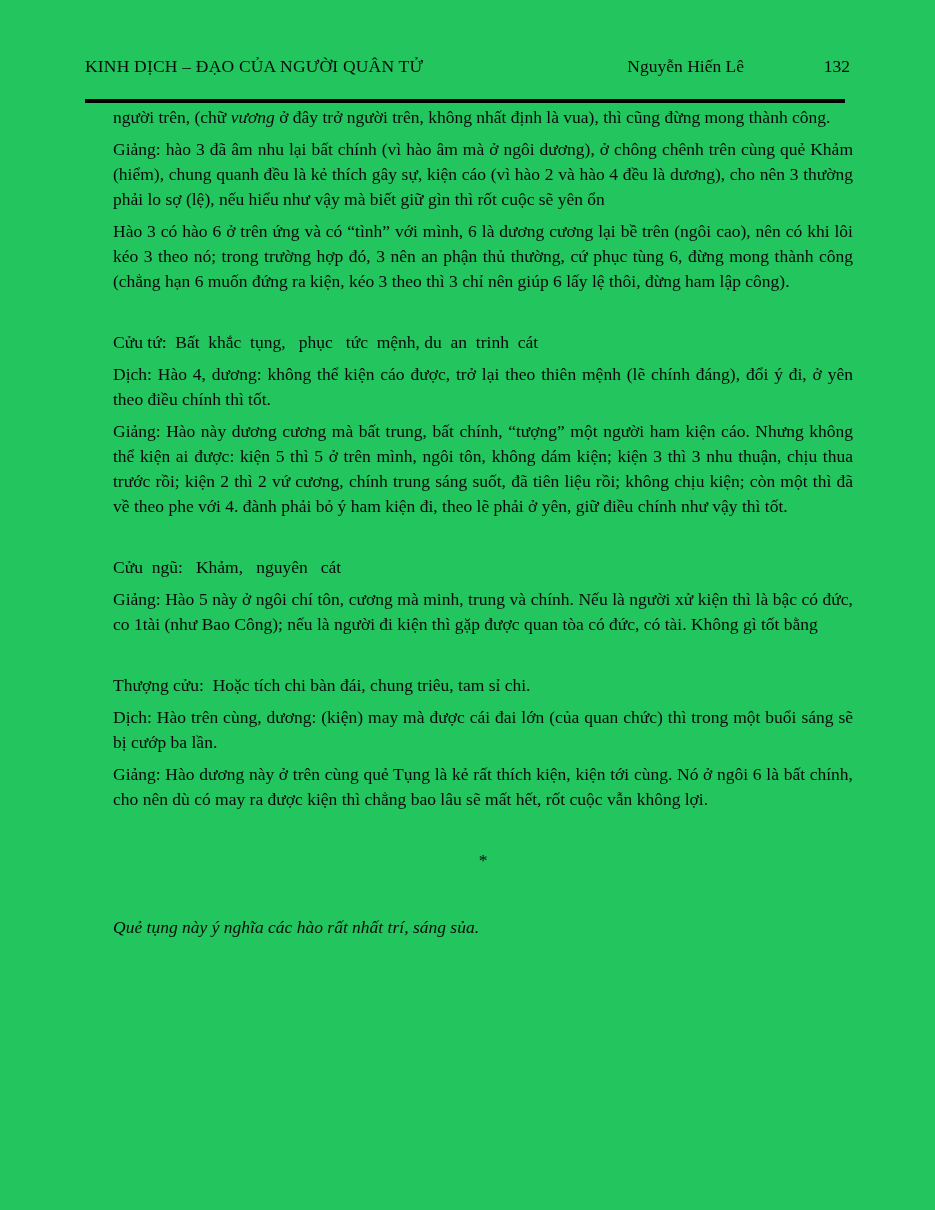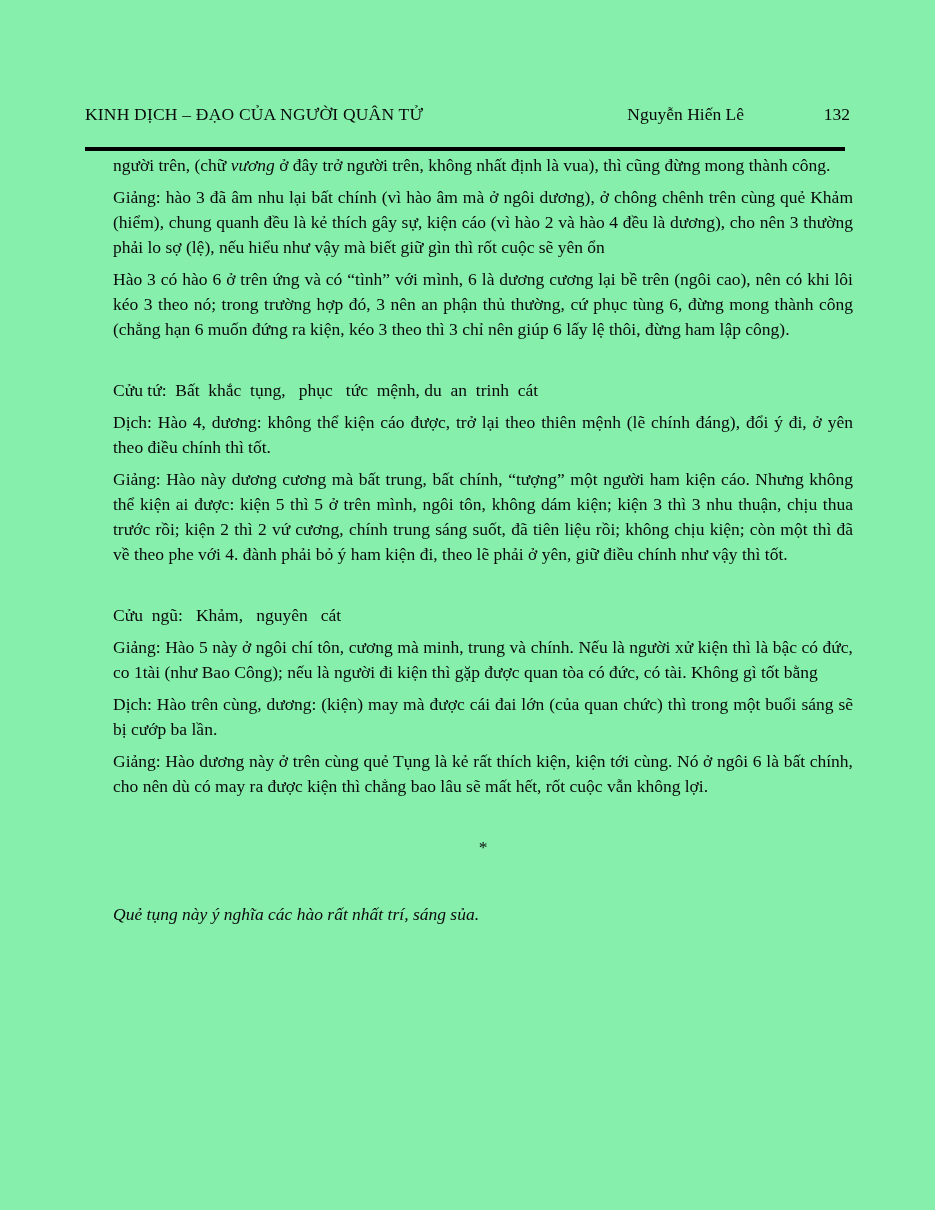"KINH DỊCH – ĐẠO CỦA" .page { background: #86efac -> #22c55e }
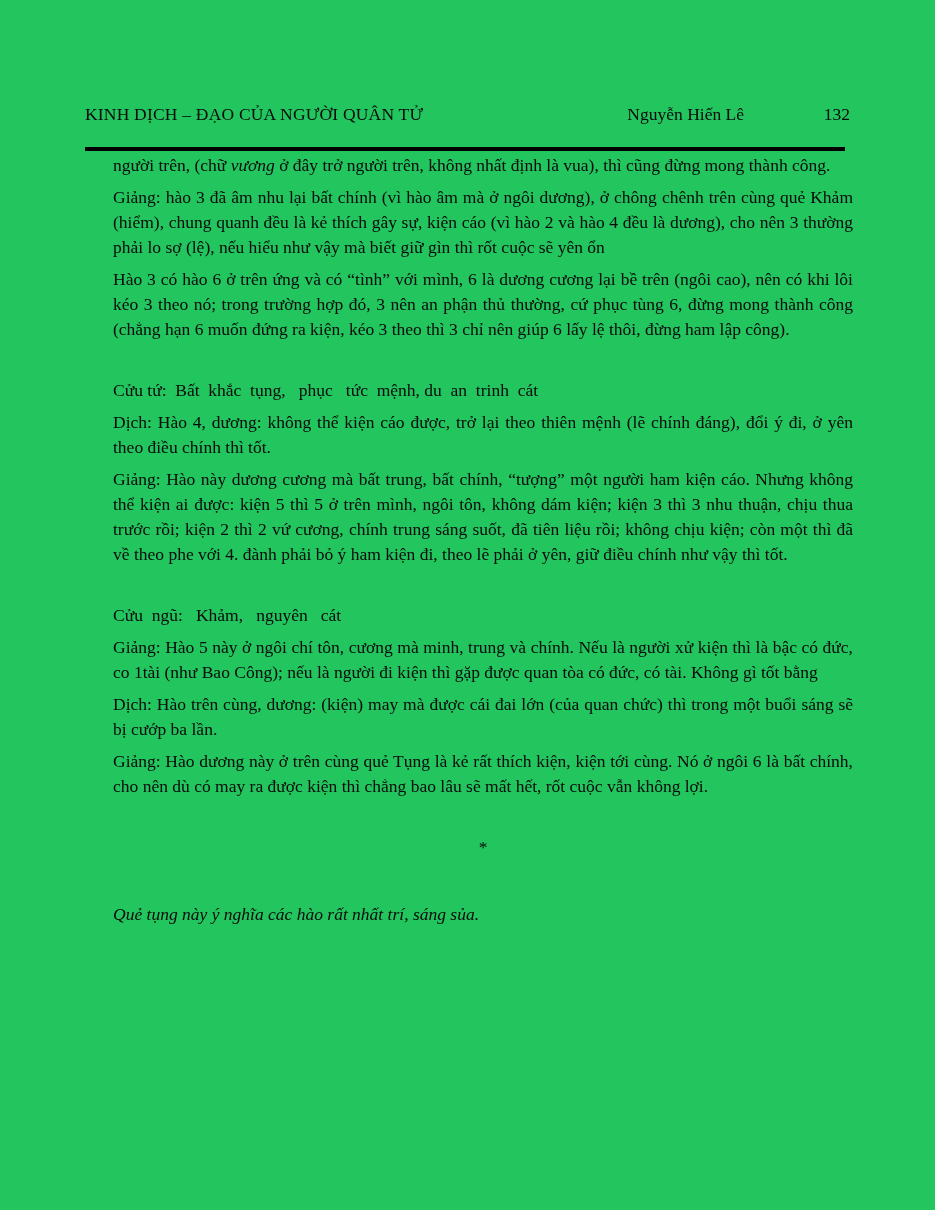"Nguyễn Hiến Lê" .author { margin-top: 48px -> none }
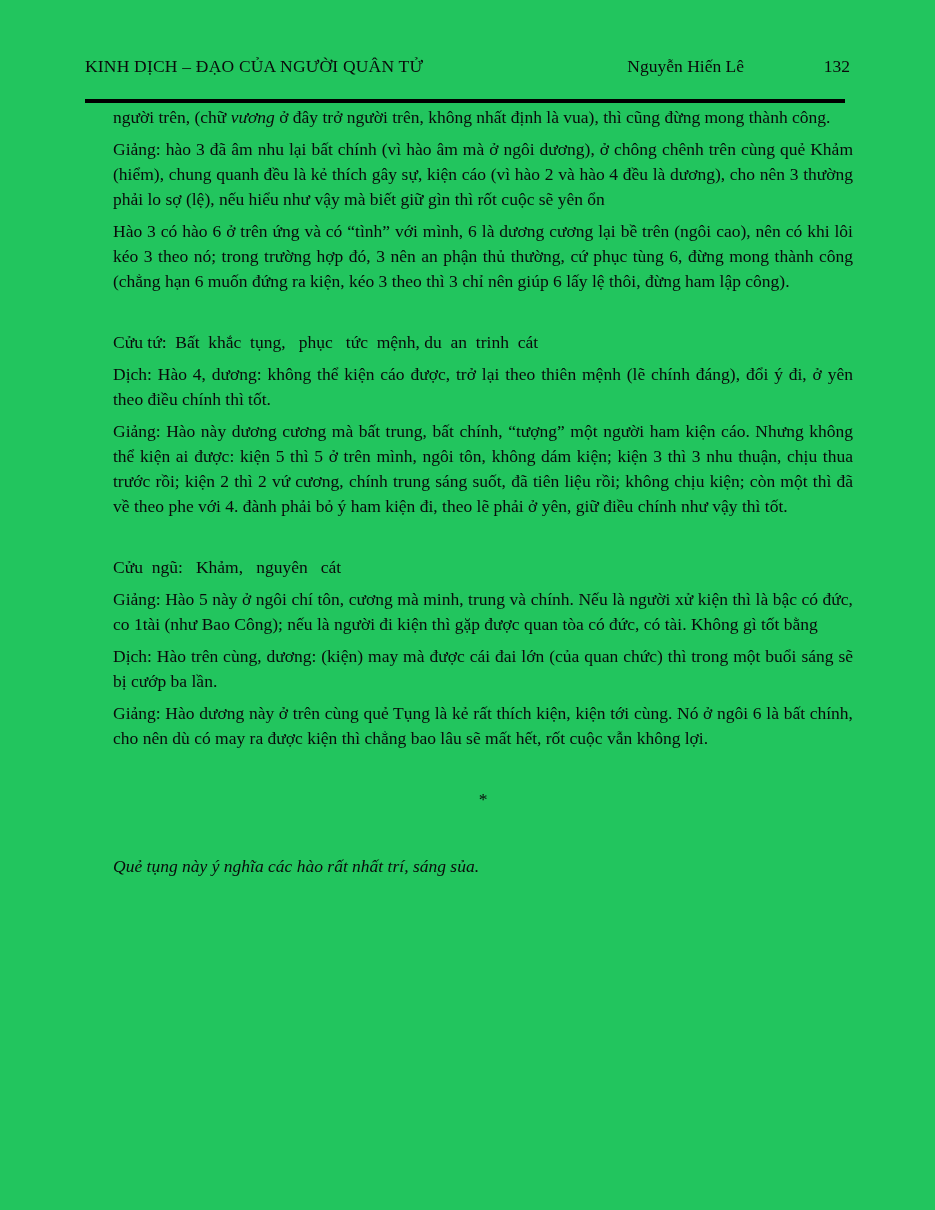"Thượng cửu: Hoặc tích chi" p.sect { html: none -> <p>Thượng cửu: Hoặc tích chi bàn đái, chung triêu, tam sỉ chi.</p> }
